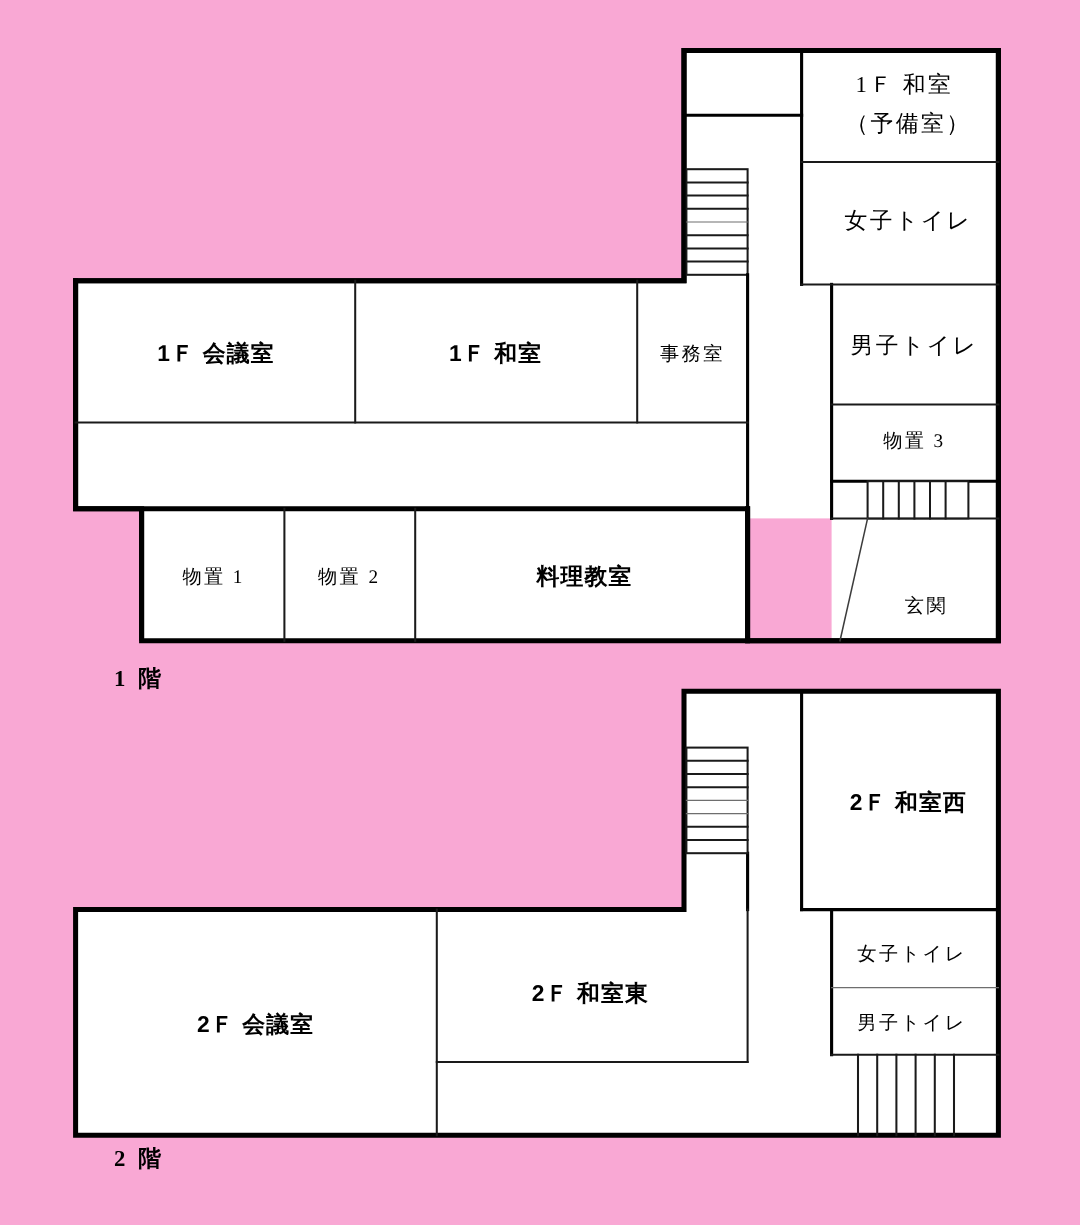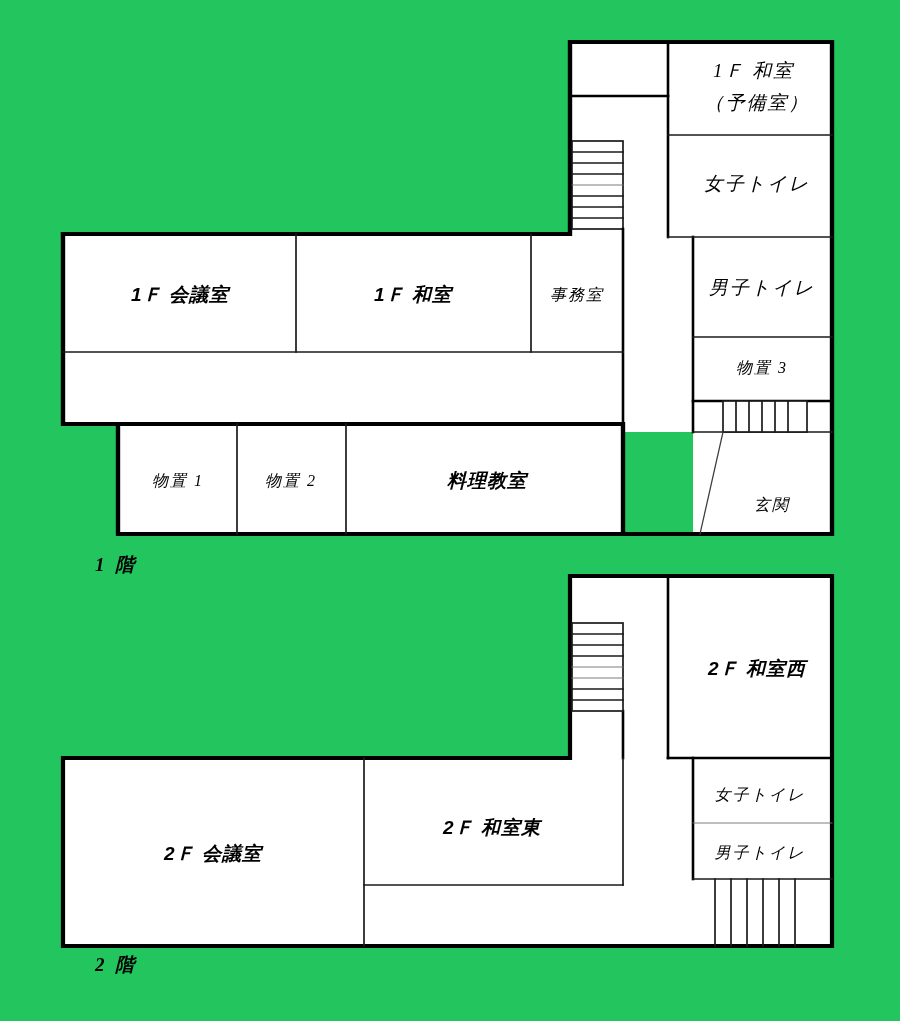"1Ｆ 和室 （予備室）" #plan-root { background: #22c55e -> #f9a8d4; font-style: italic -> none }
